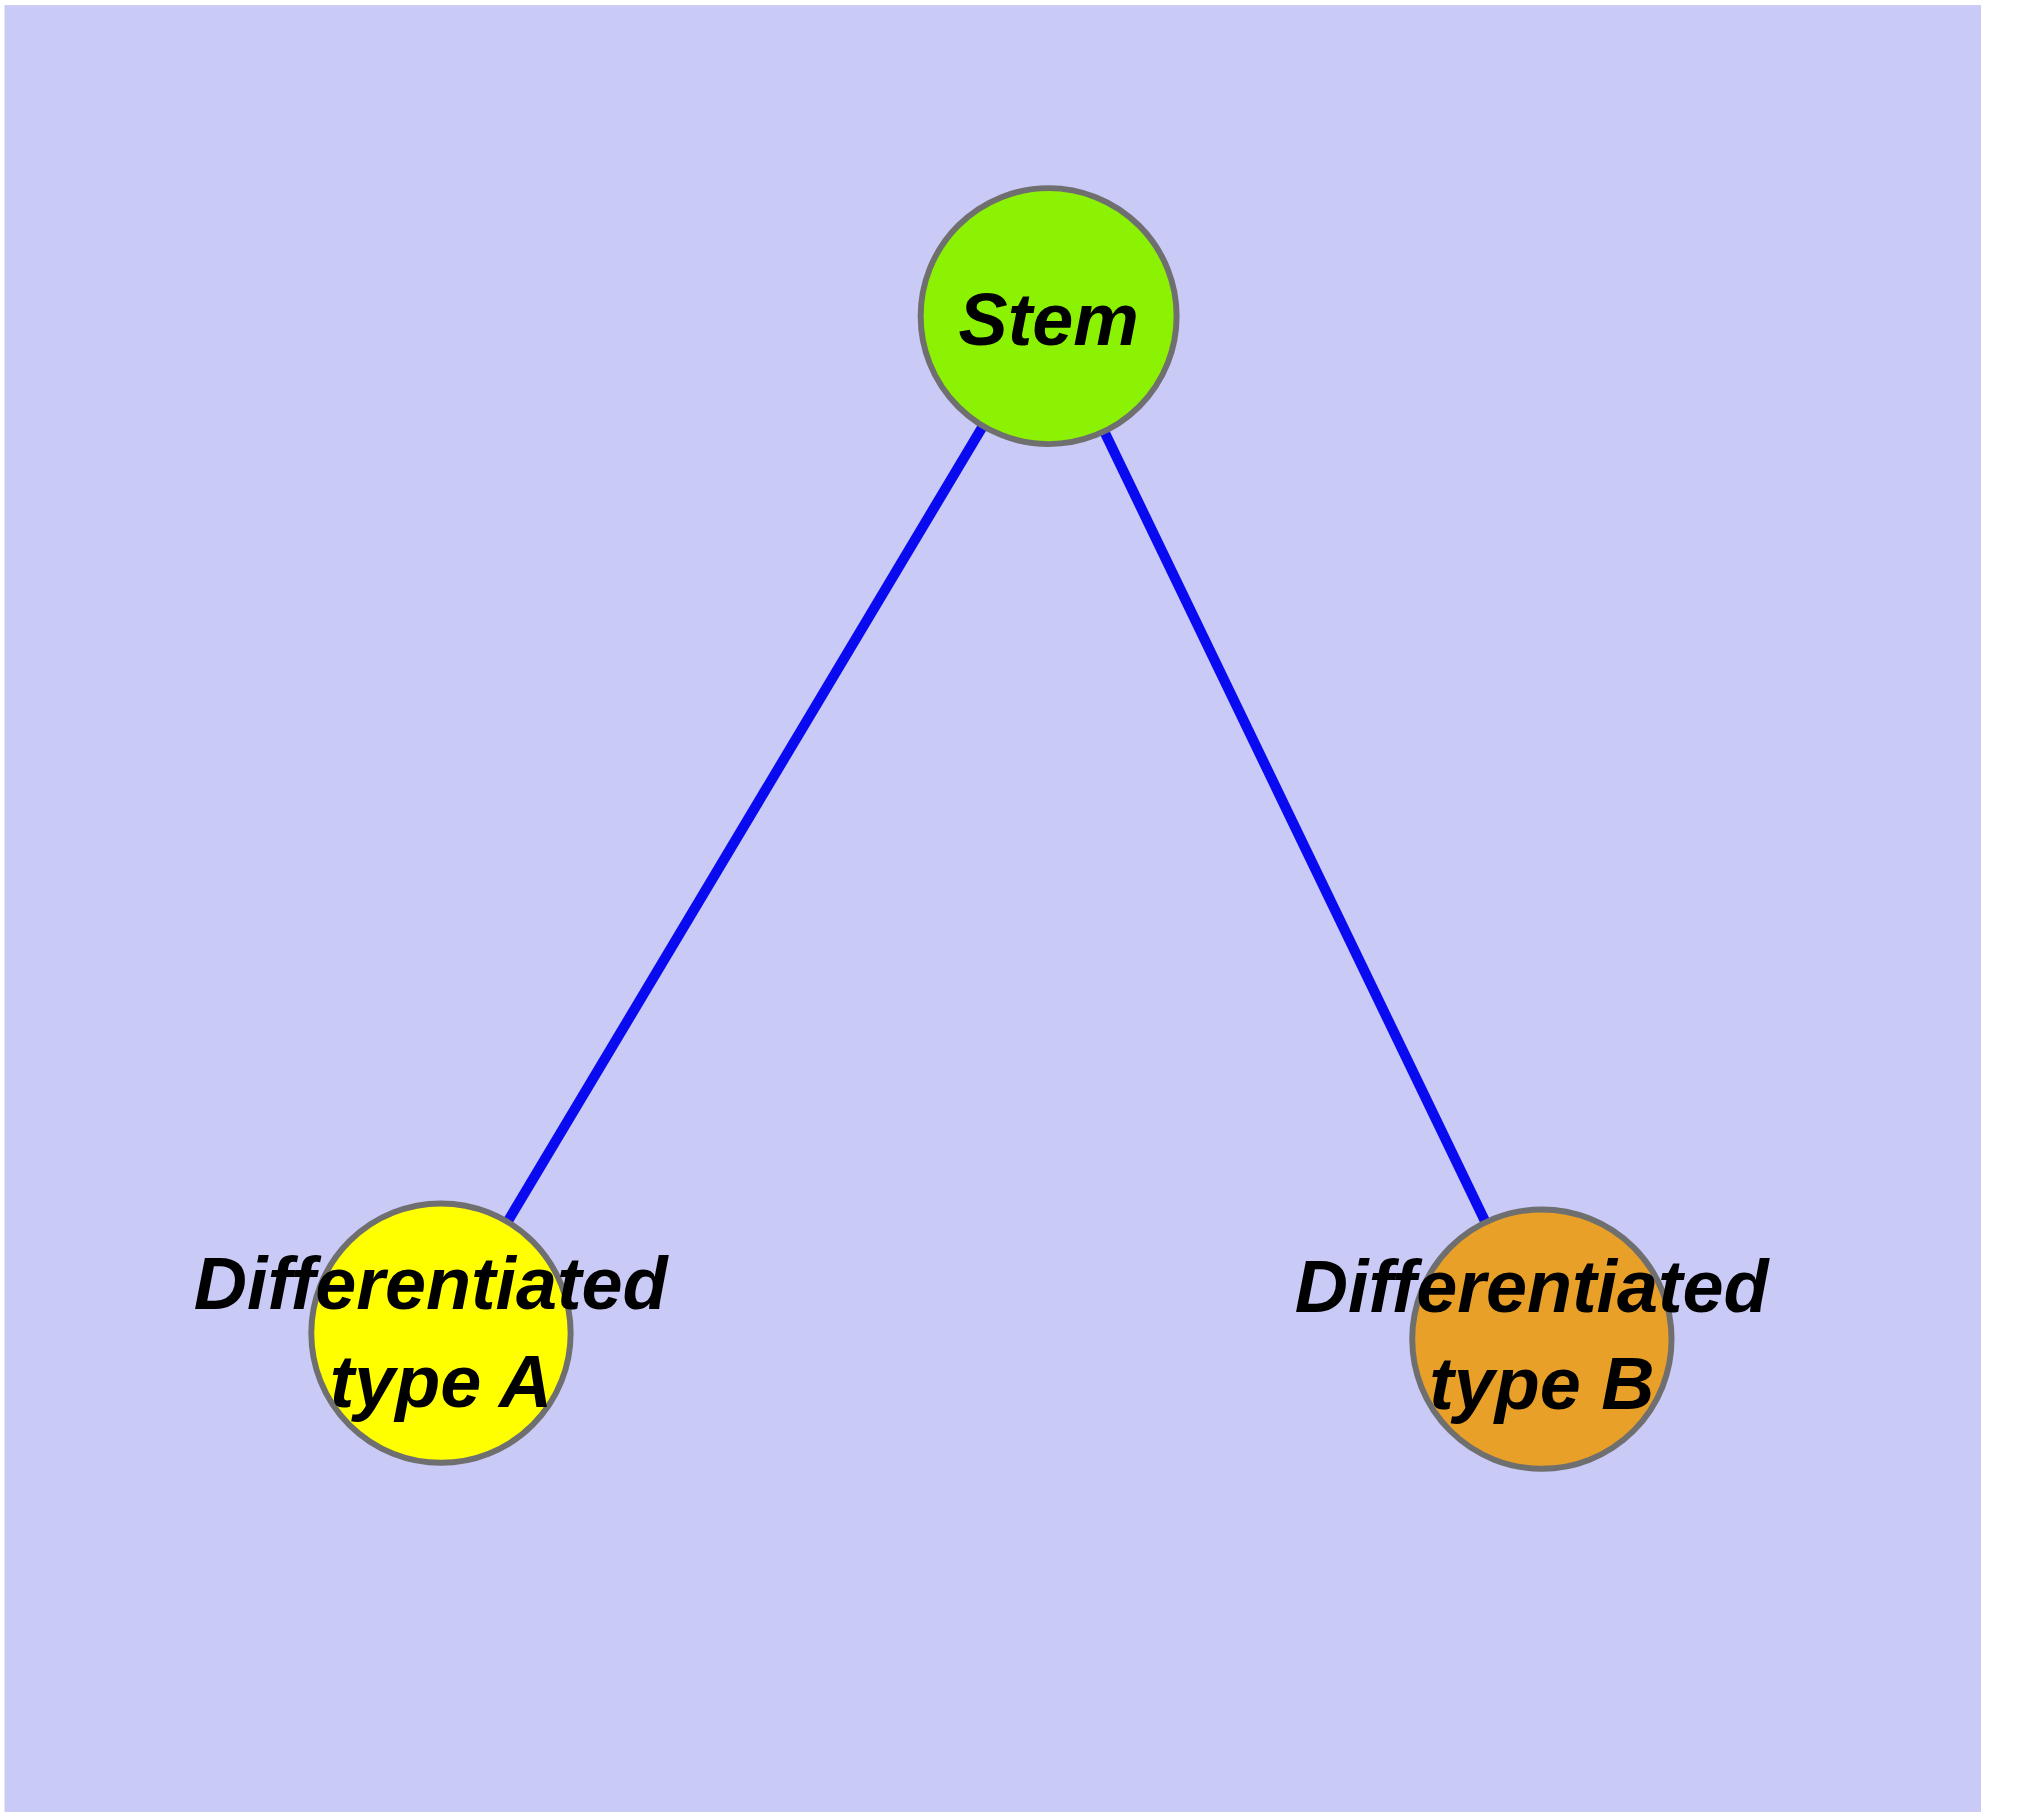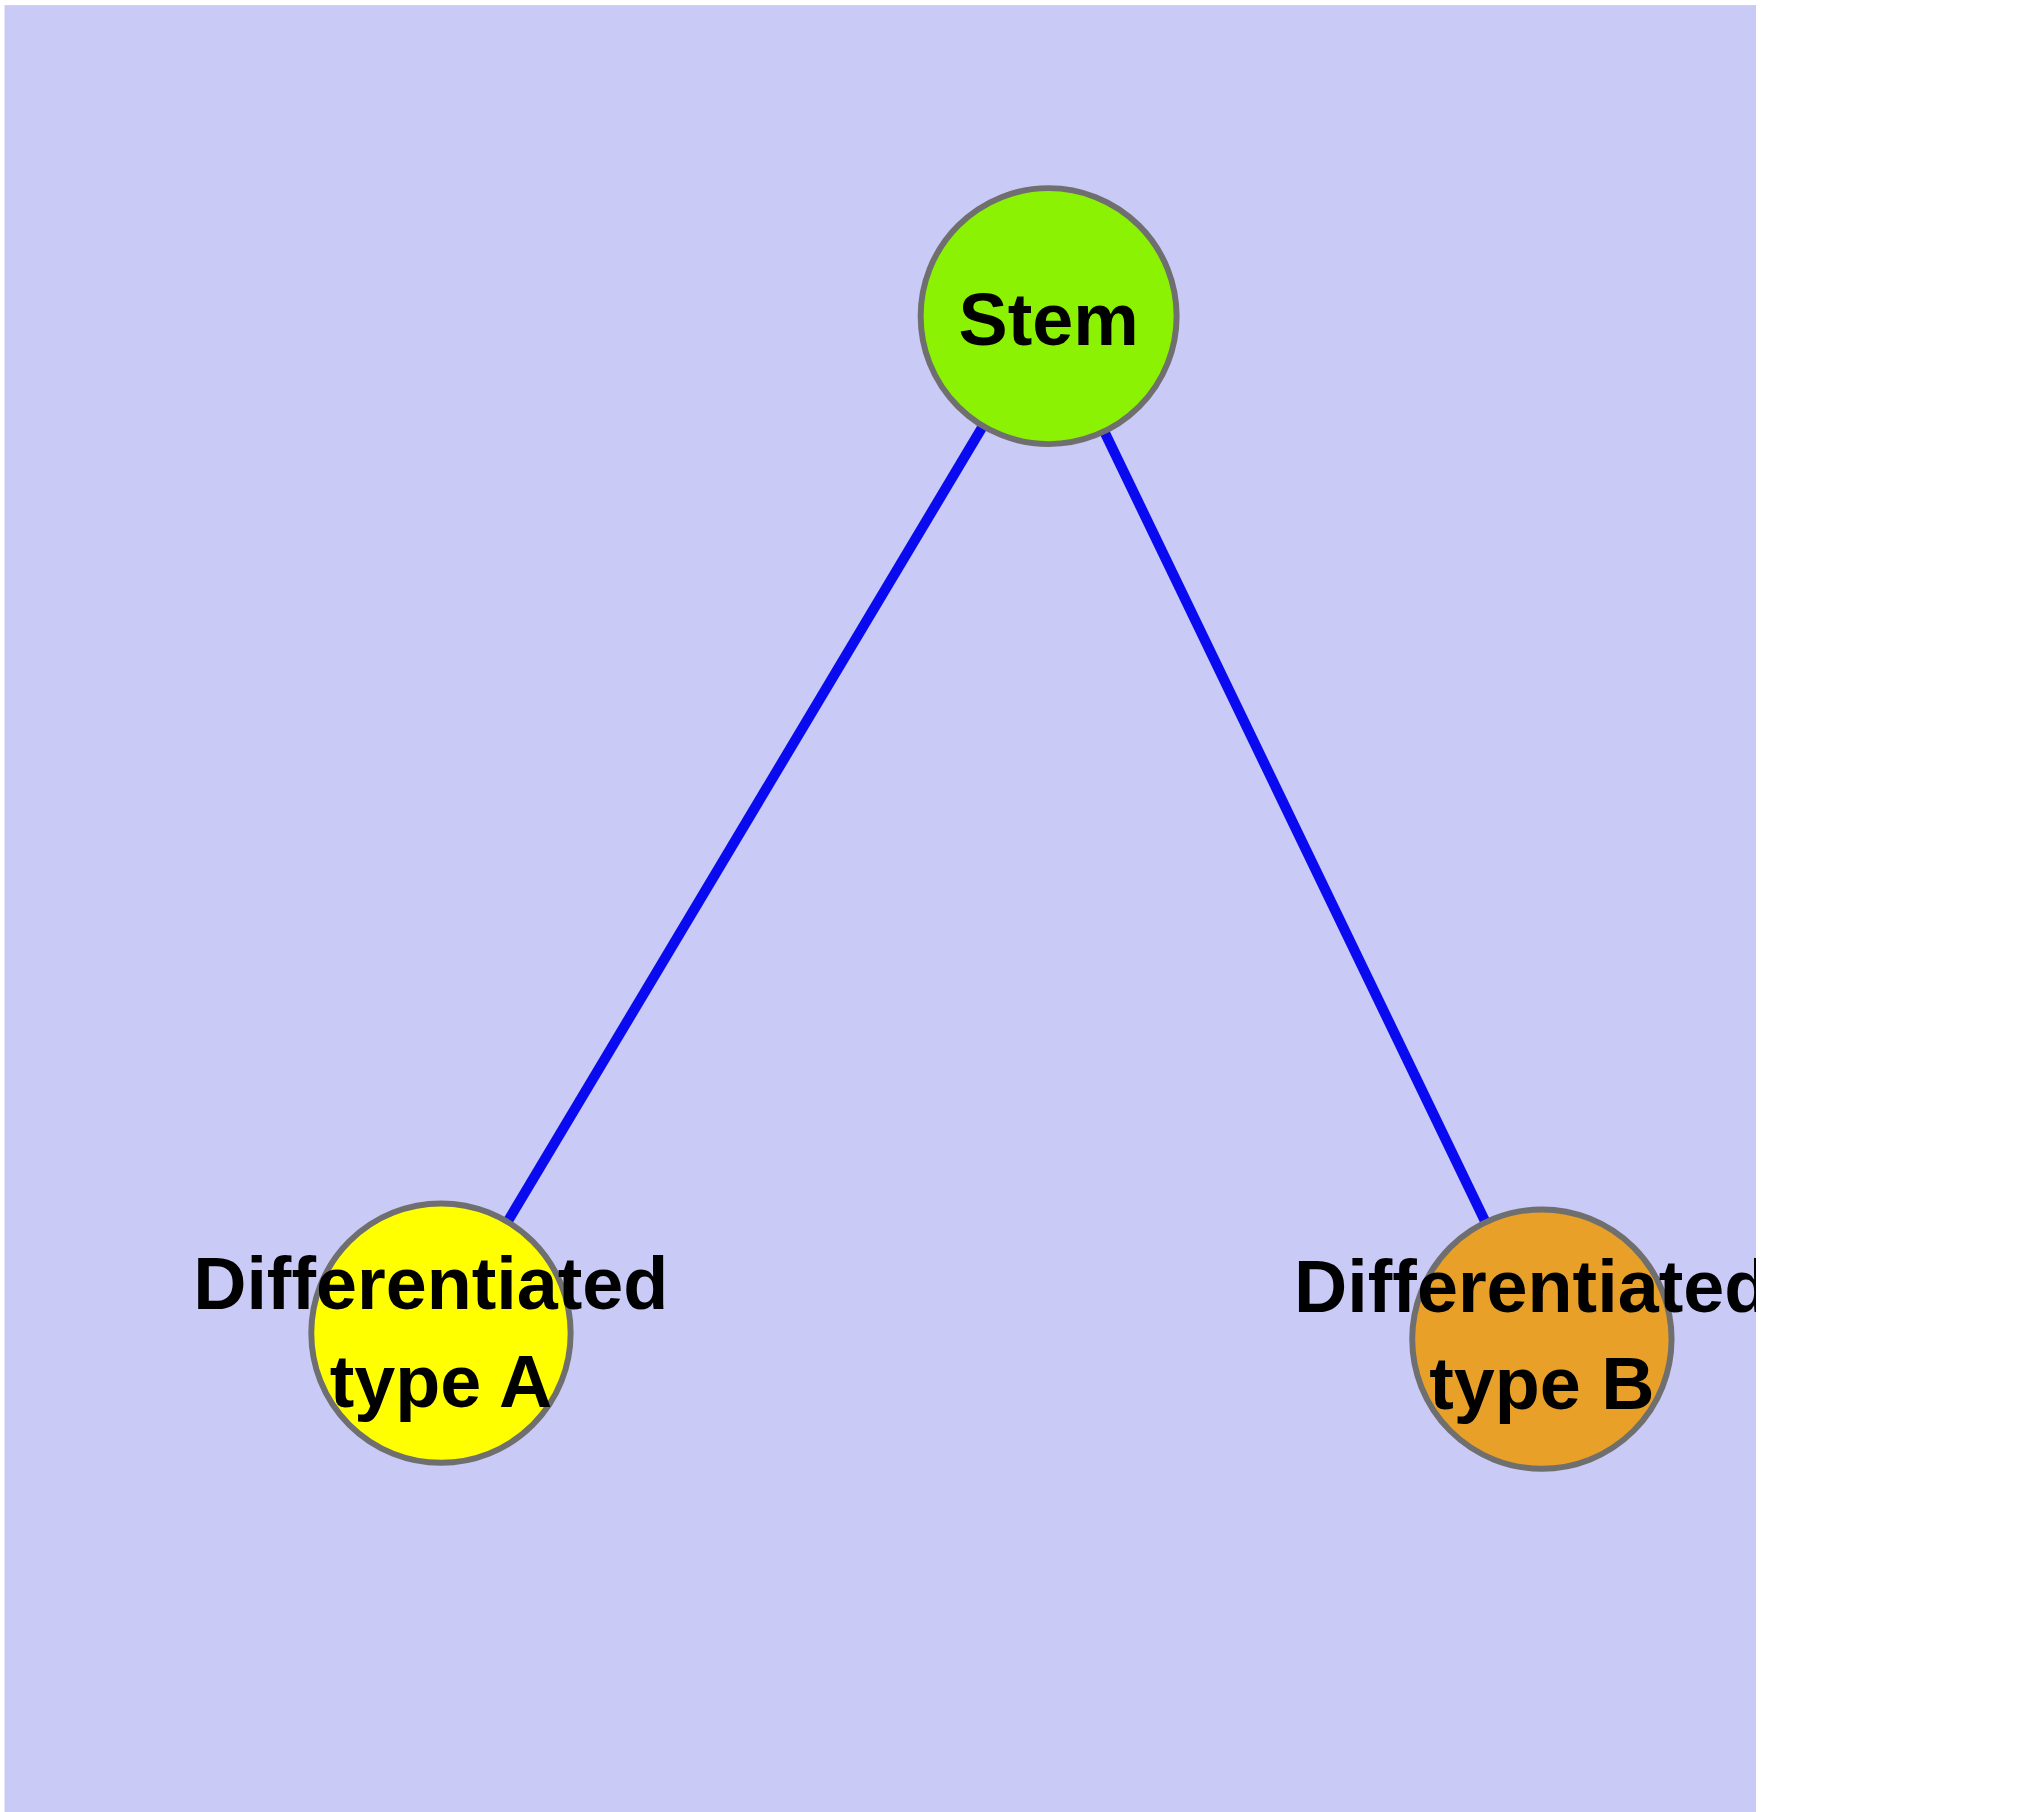"Stem" .diagram-wrap { font-style: none -> italic; width: 1756px -> 1981px }
